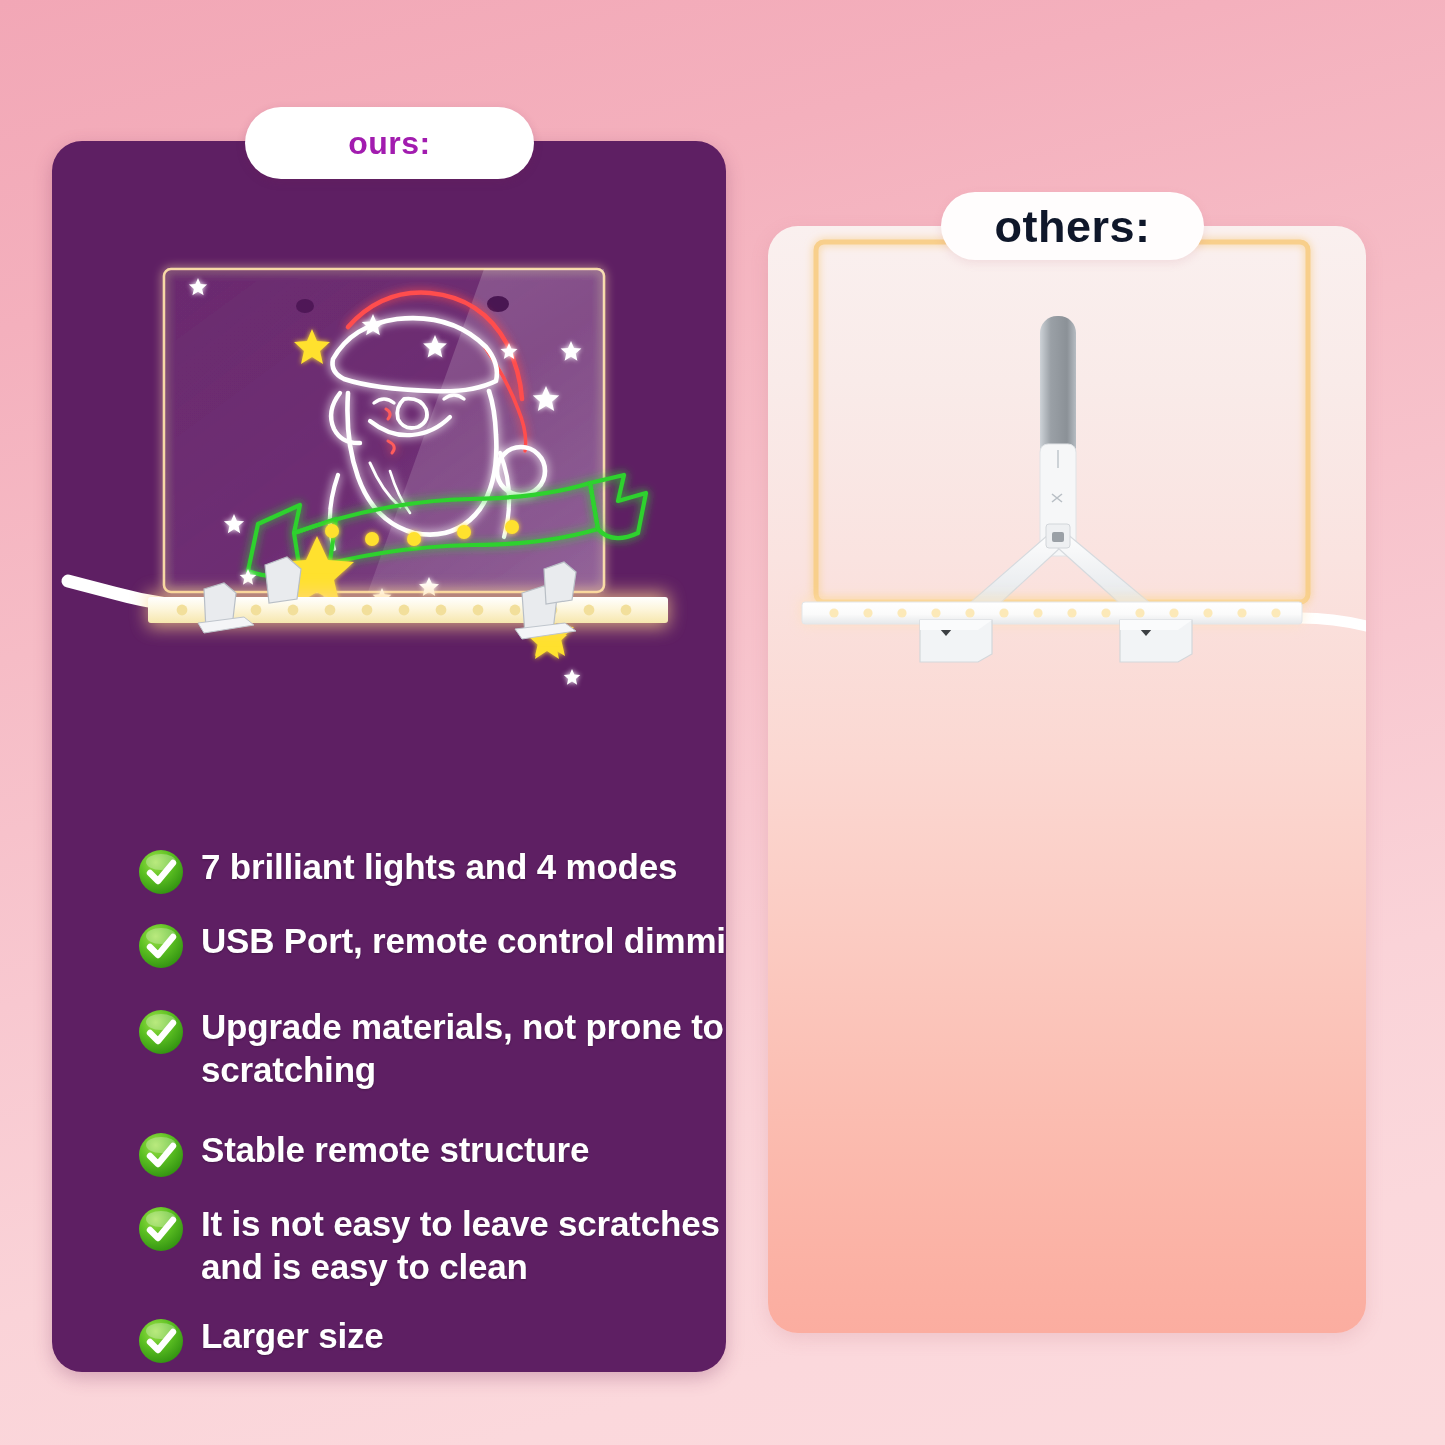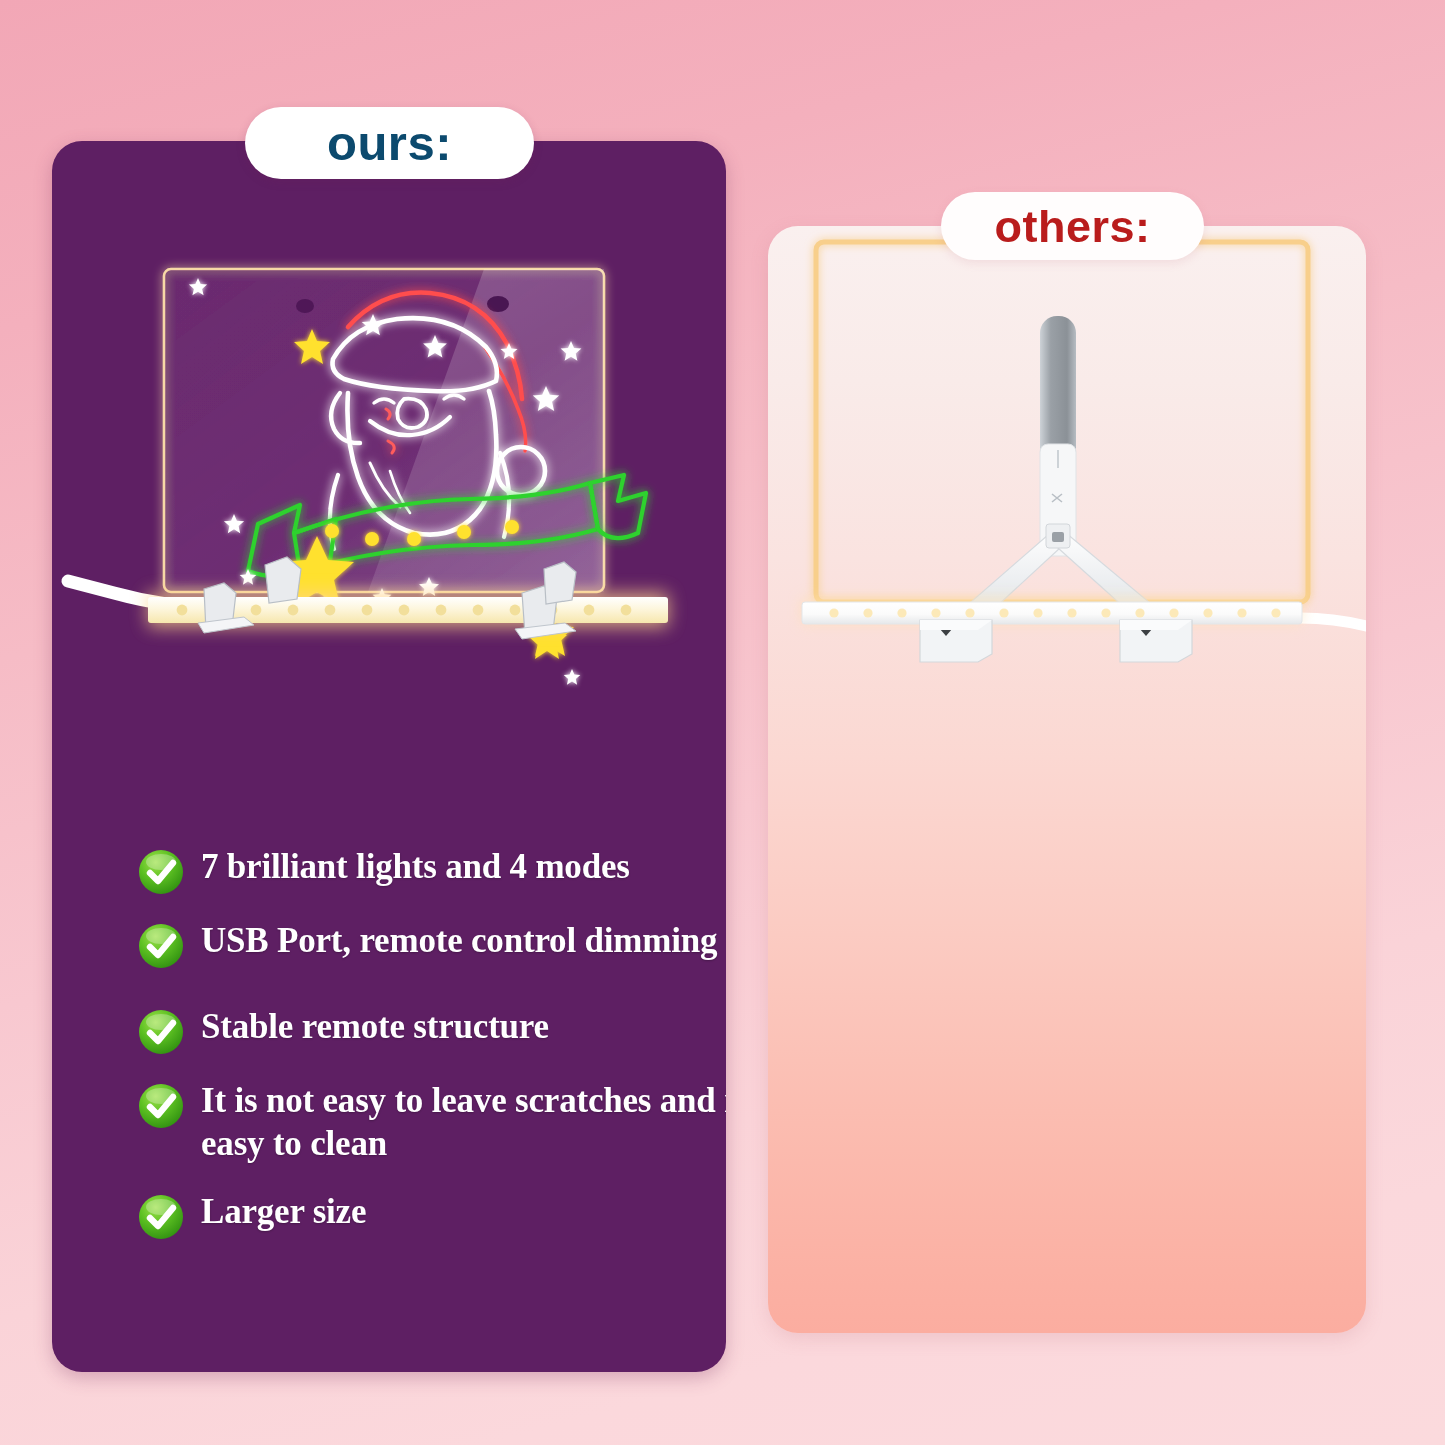"ours:" .ours-badge span { color: #0c4a6e -> #a21caf; font-size: 49px -> 32px }
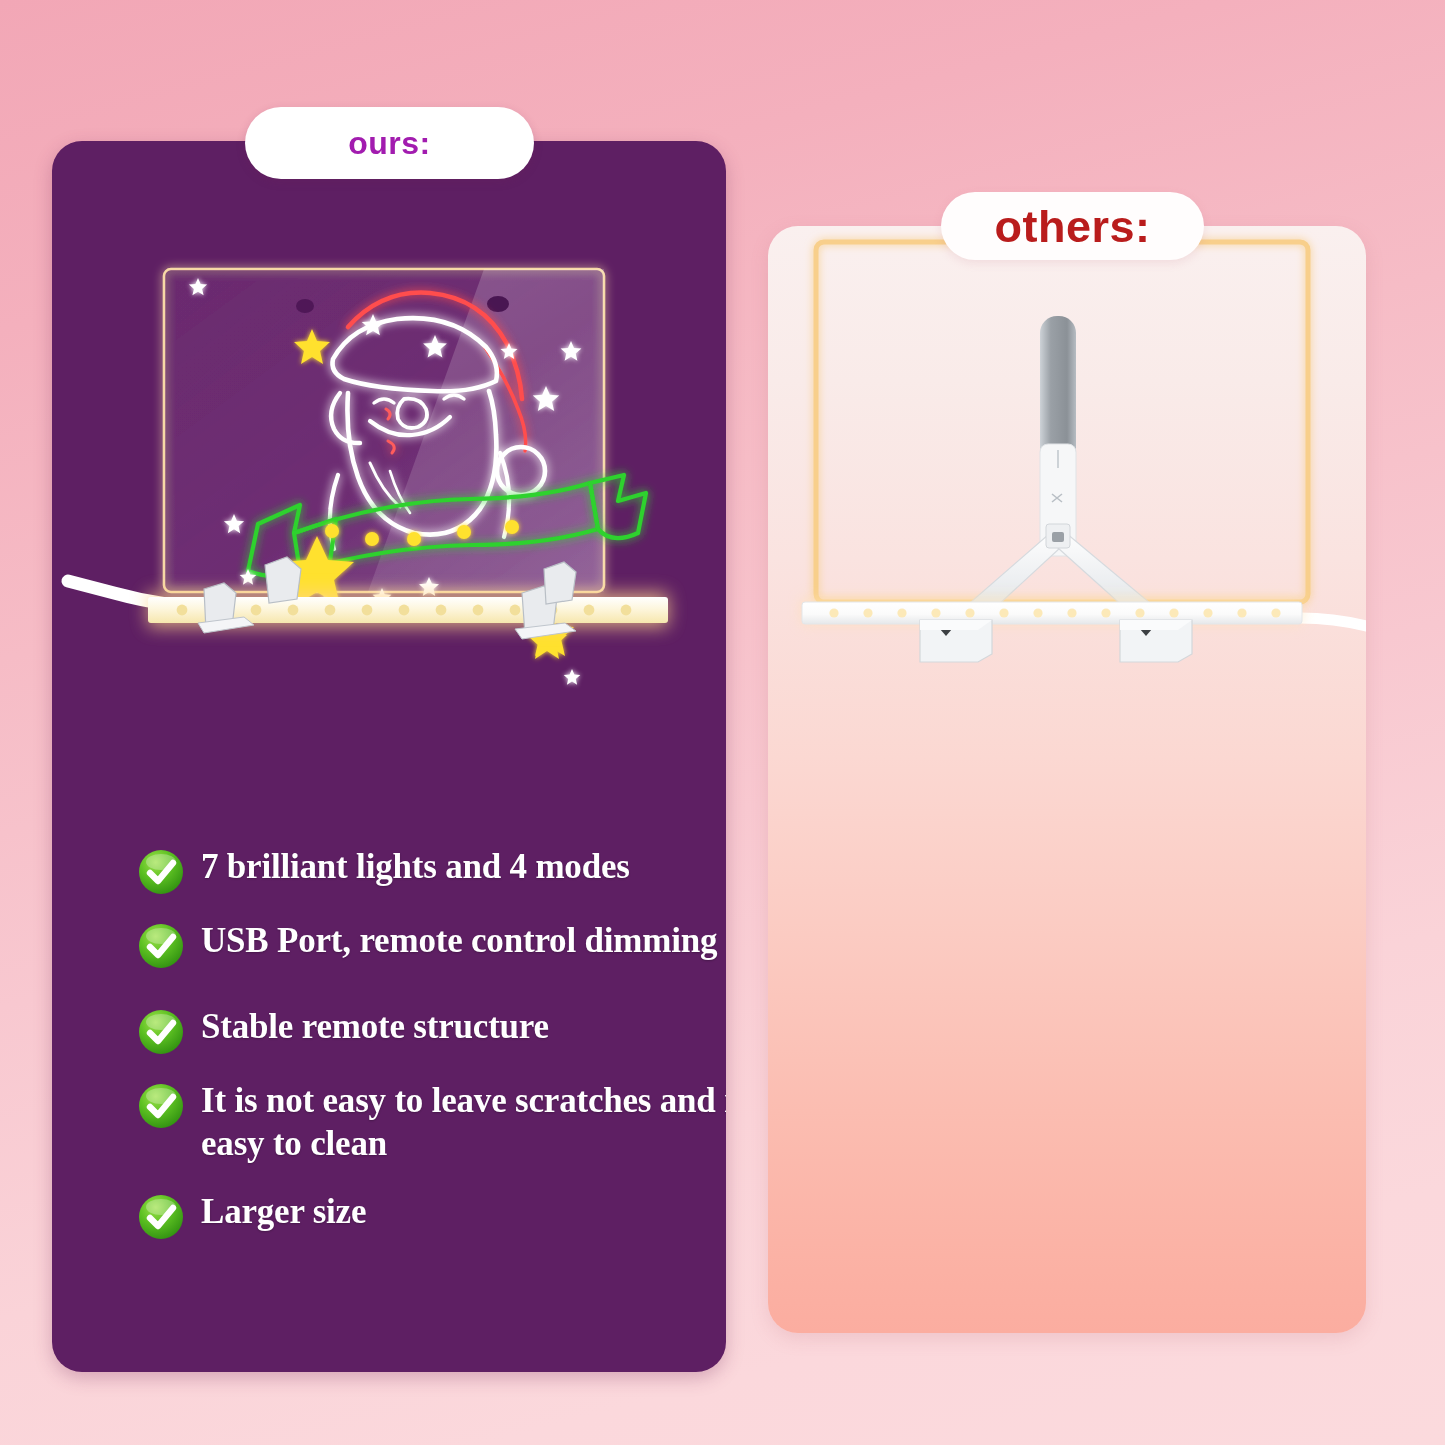"others:" .others-badge span { color: #b91c1c -> #0f172a }
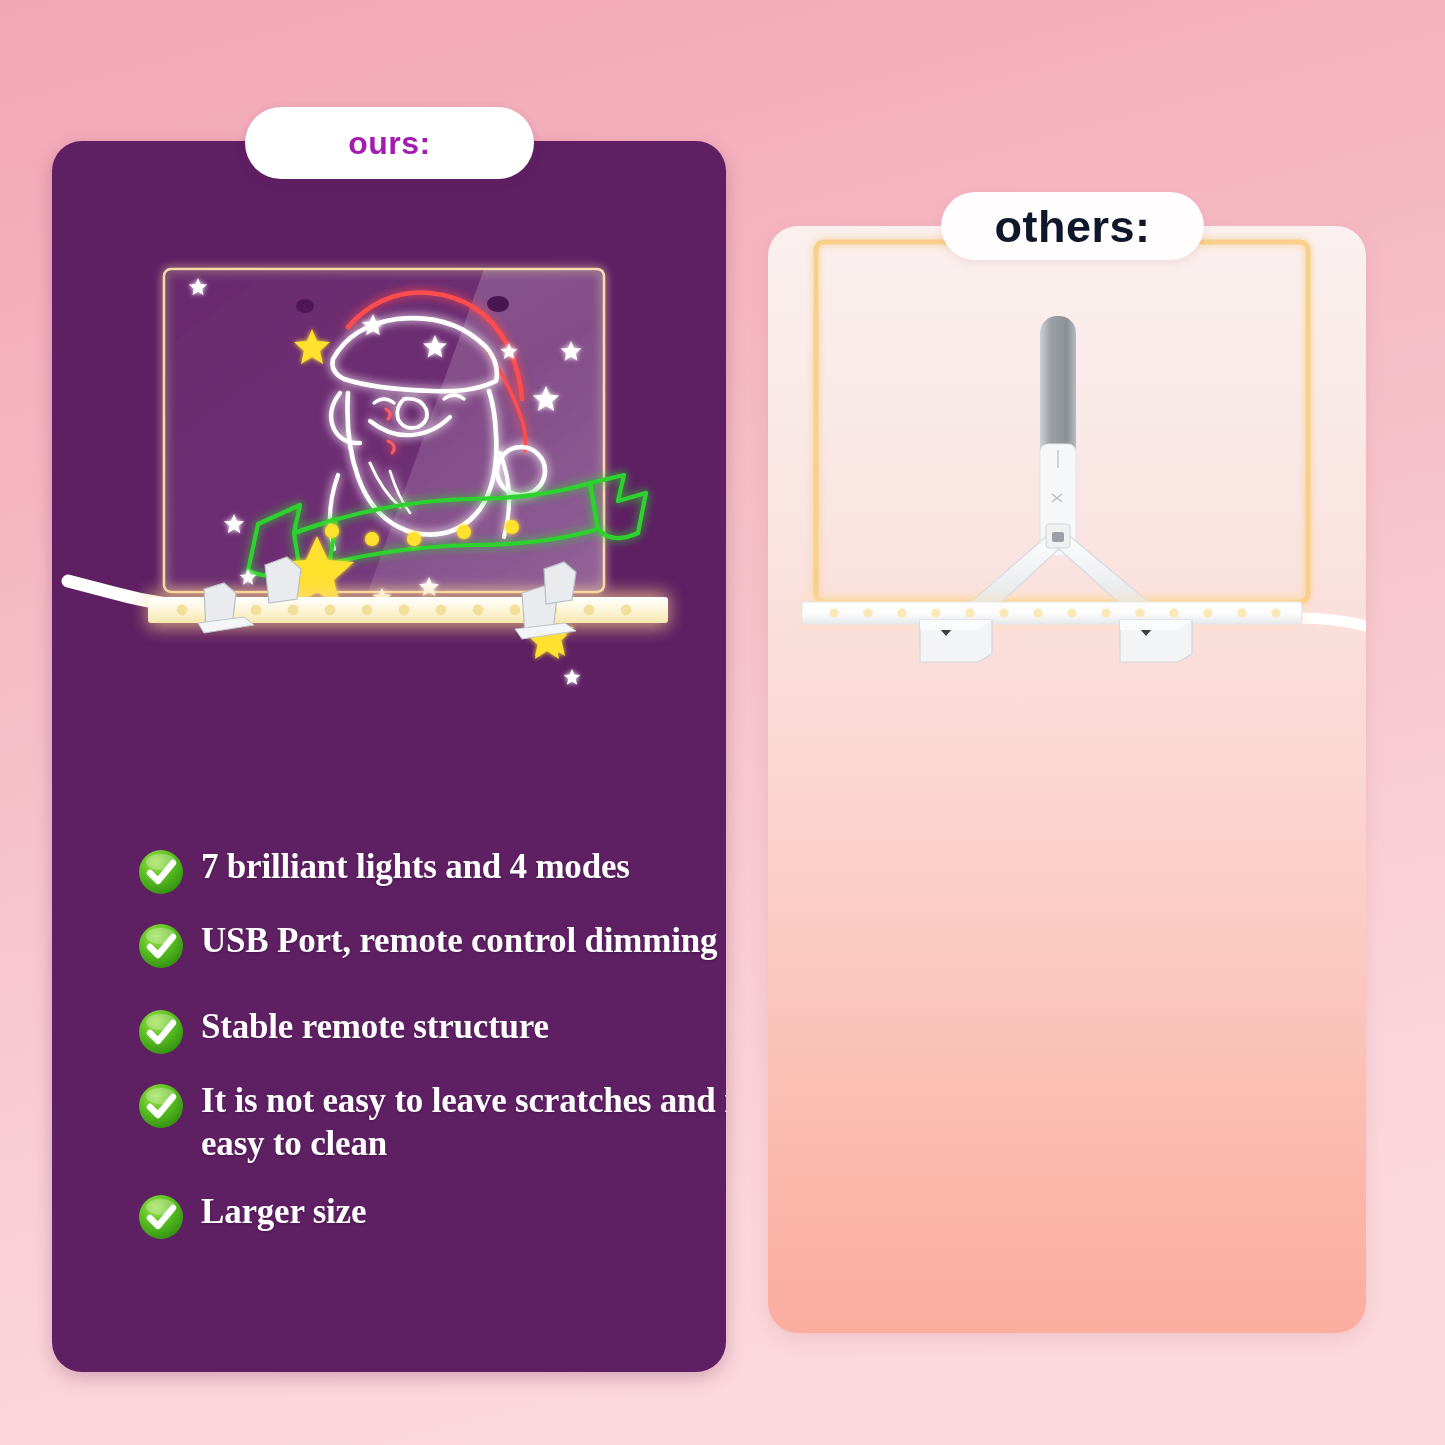"7 brilliant lights and 4" .ours-card { font-family: Liberation Serif, serif -> none }
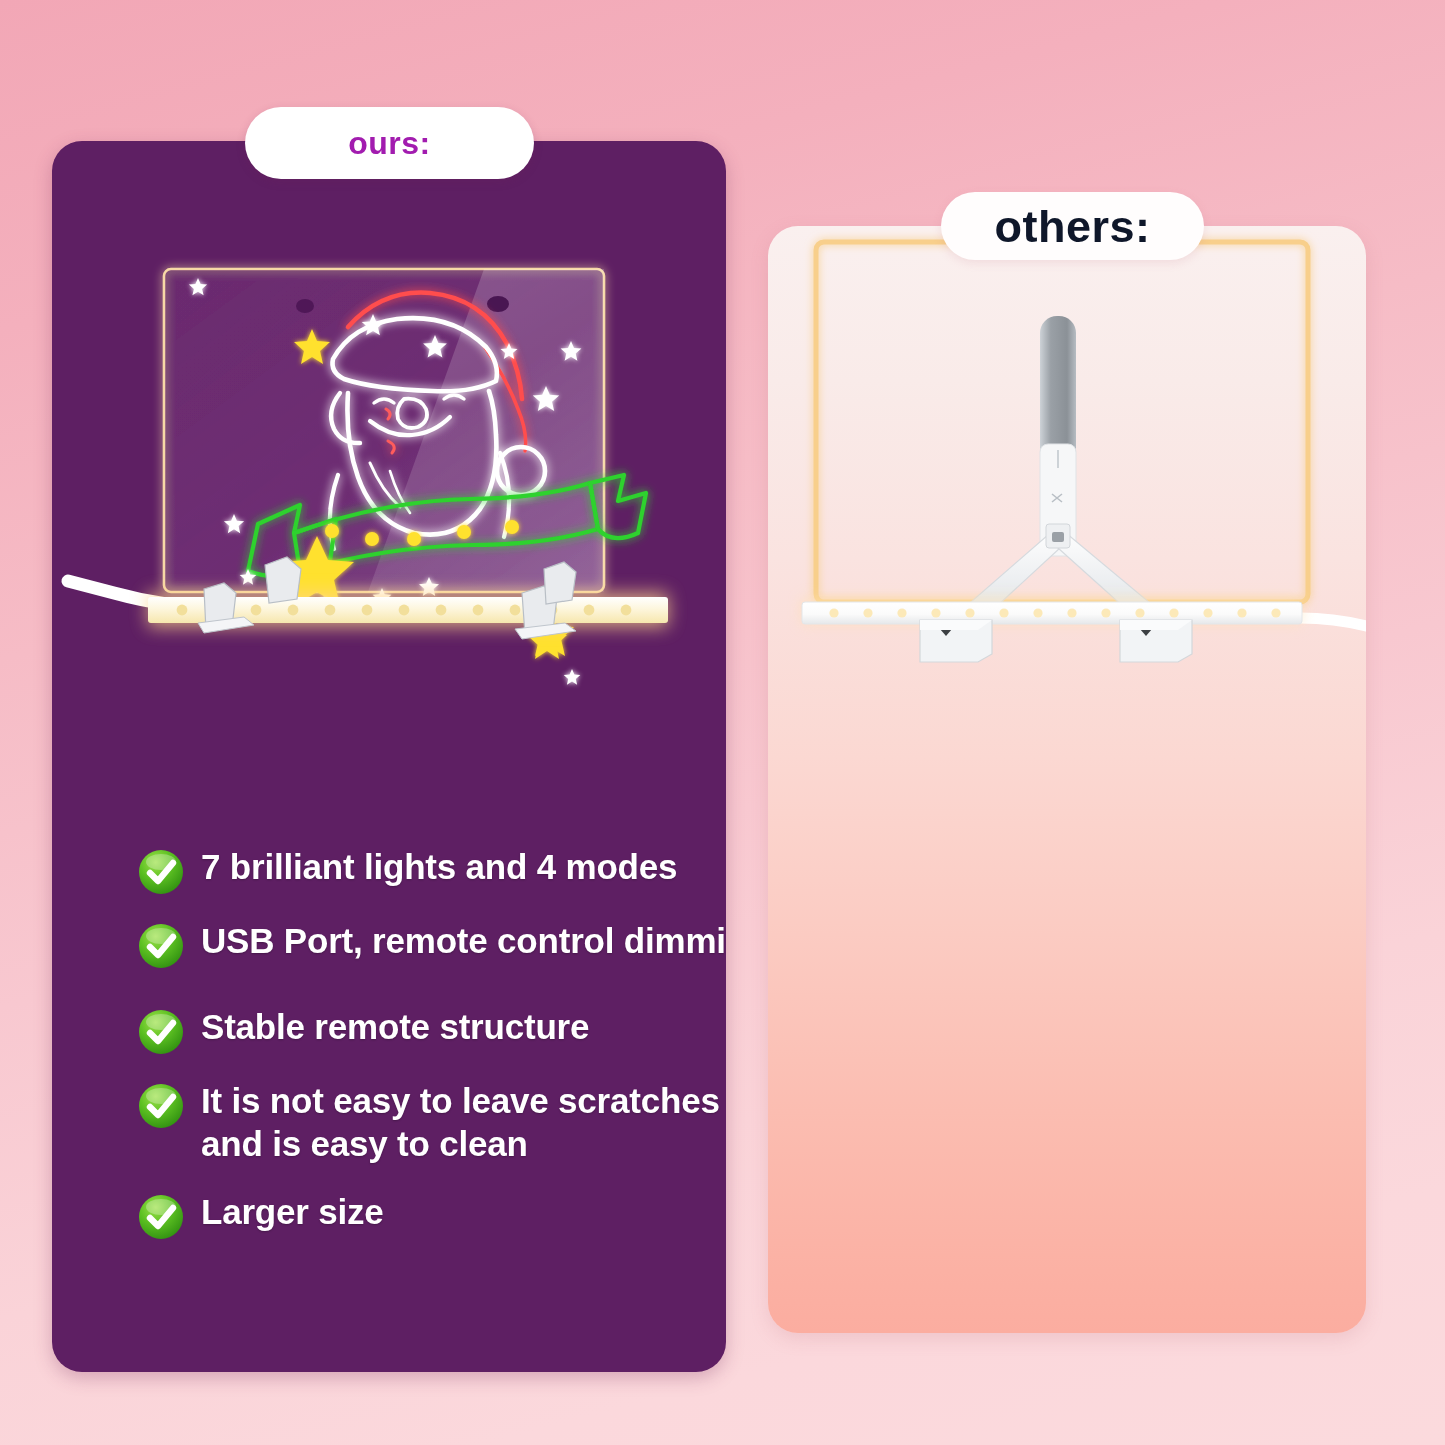"Upgrade materials, not prone to" div.feat-row { html: none -> <div> <span> <svg> <circle></circle> <ellipse></ellipse> <path></path> </svg> </span> <span>Upgrade materials, not prone to scratching</span> </div> }
